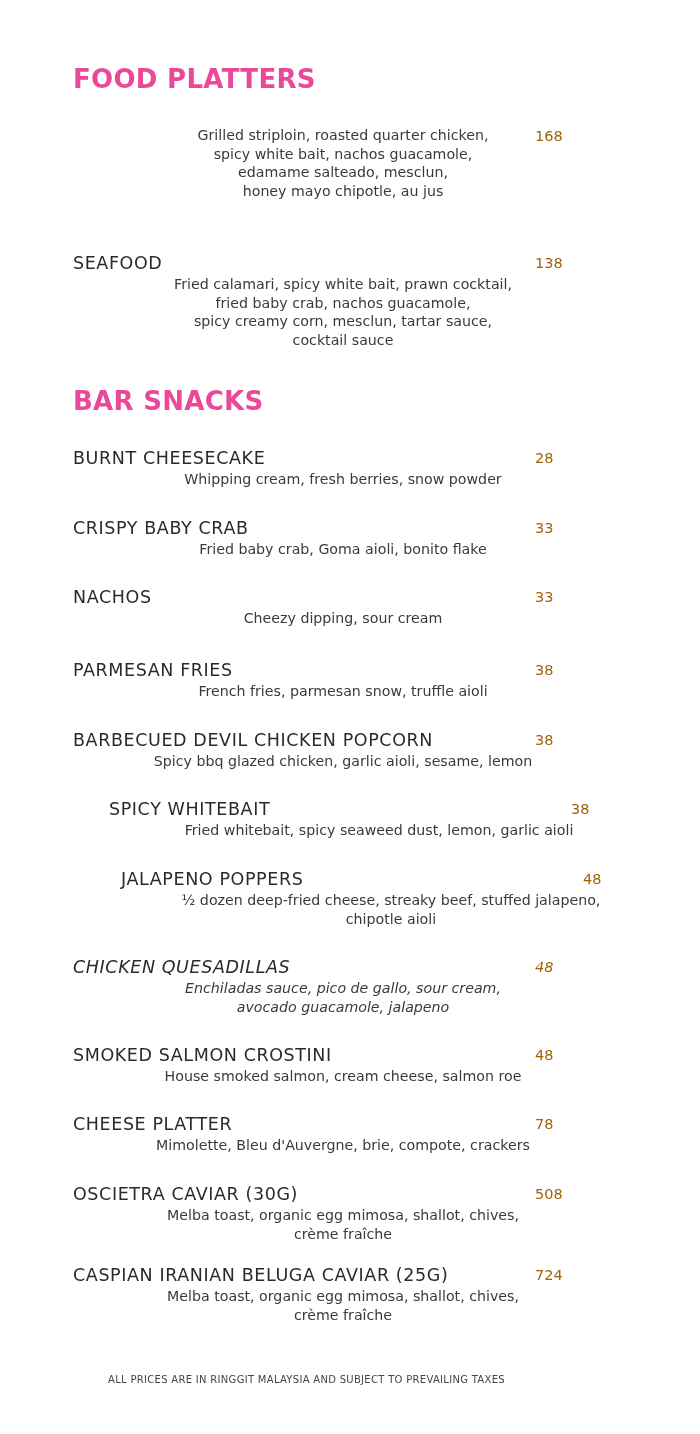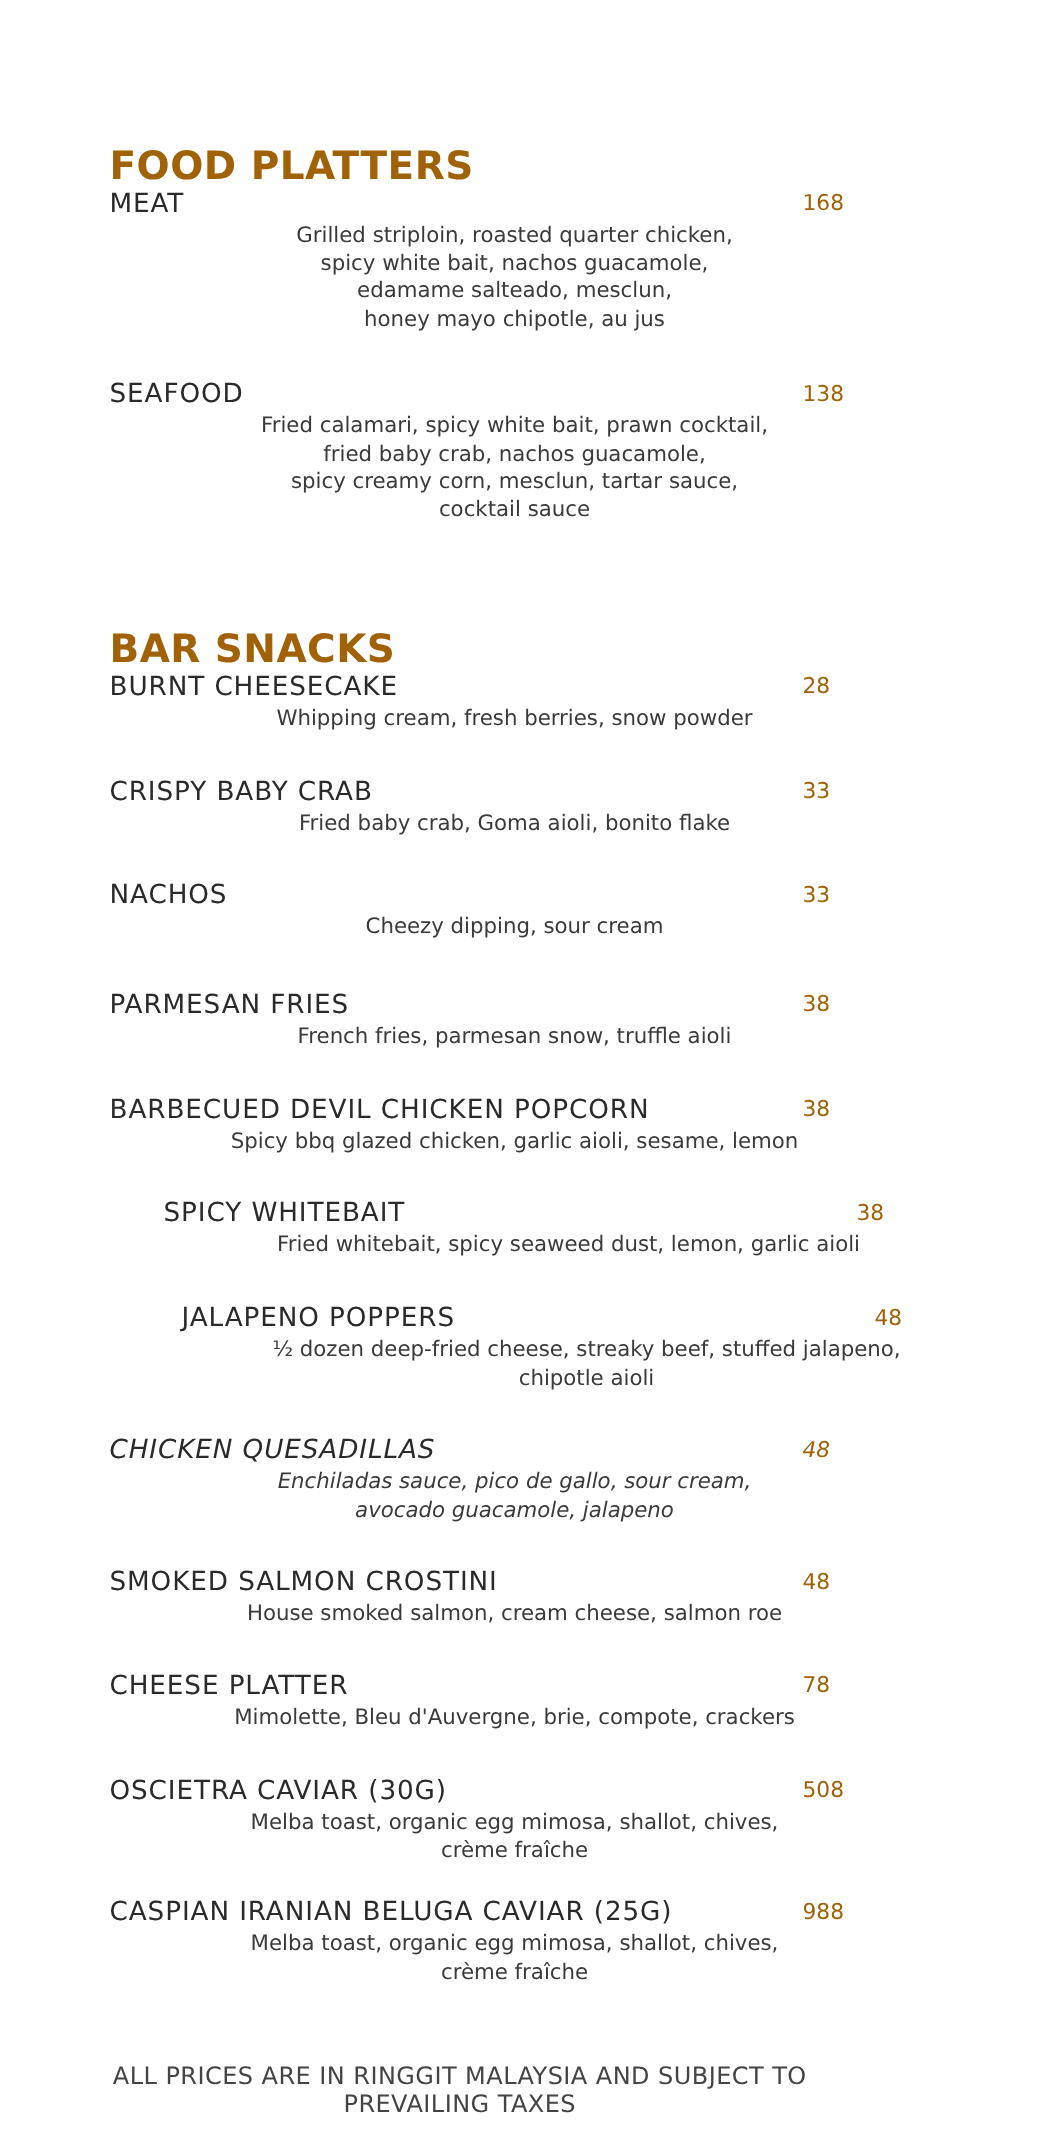"FOOD PLATTERS" .section-title { color: #a16207 -> #ec4899; margin-top: 32px -> none }
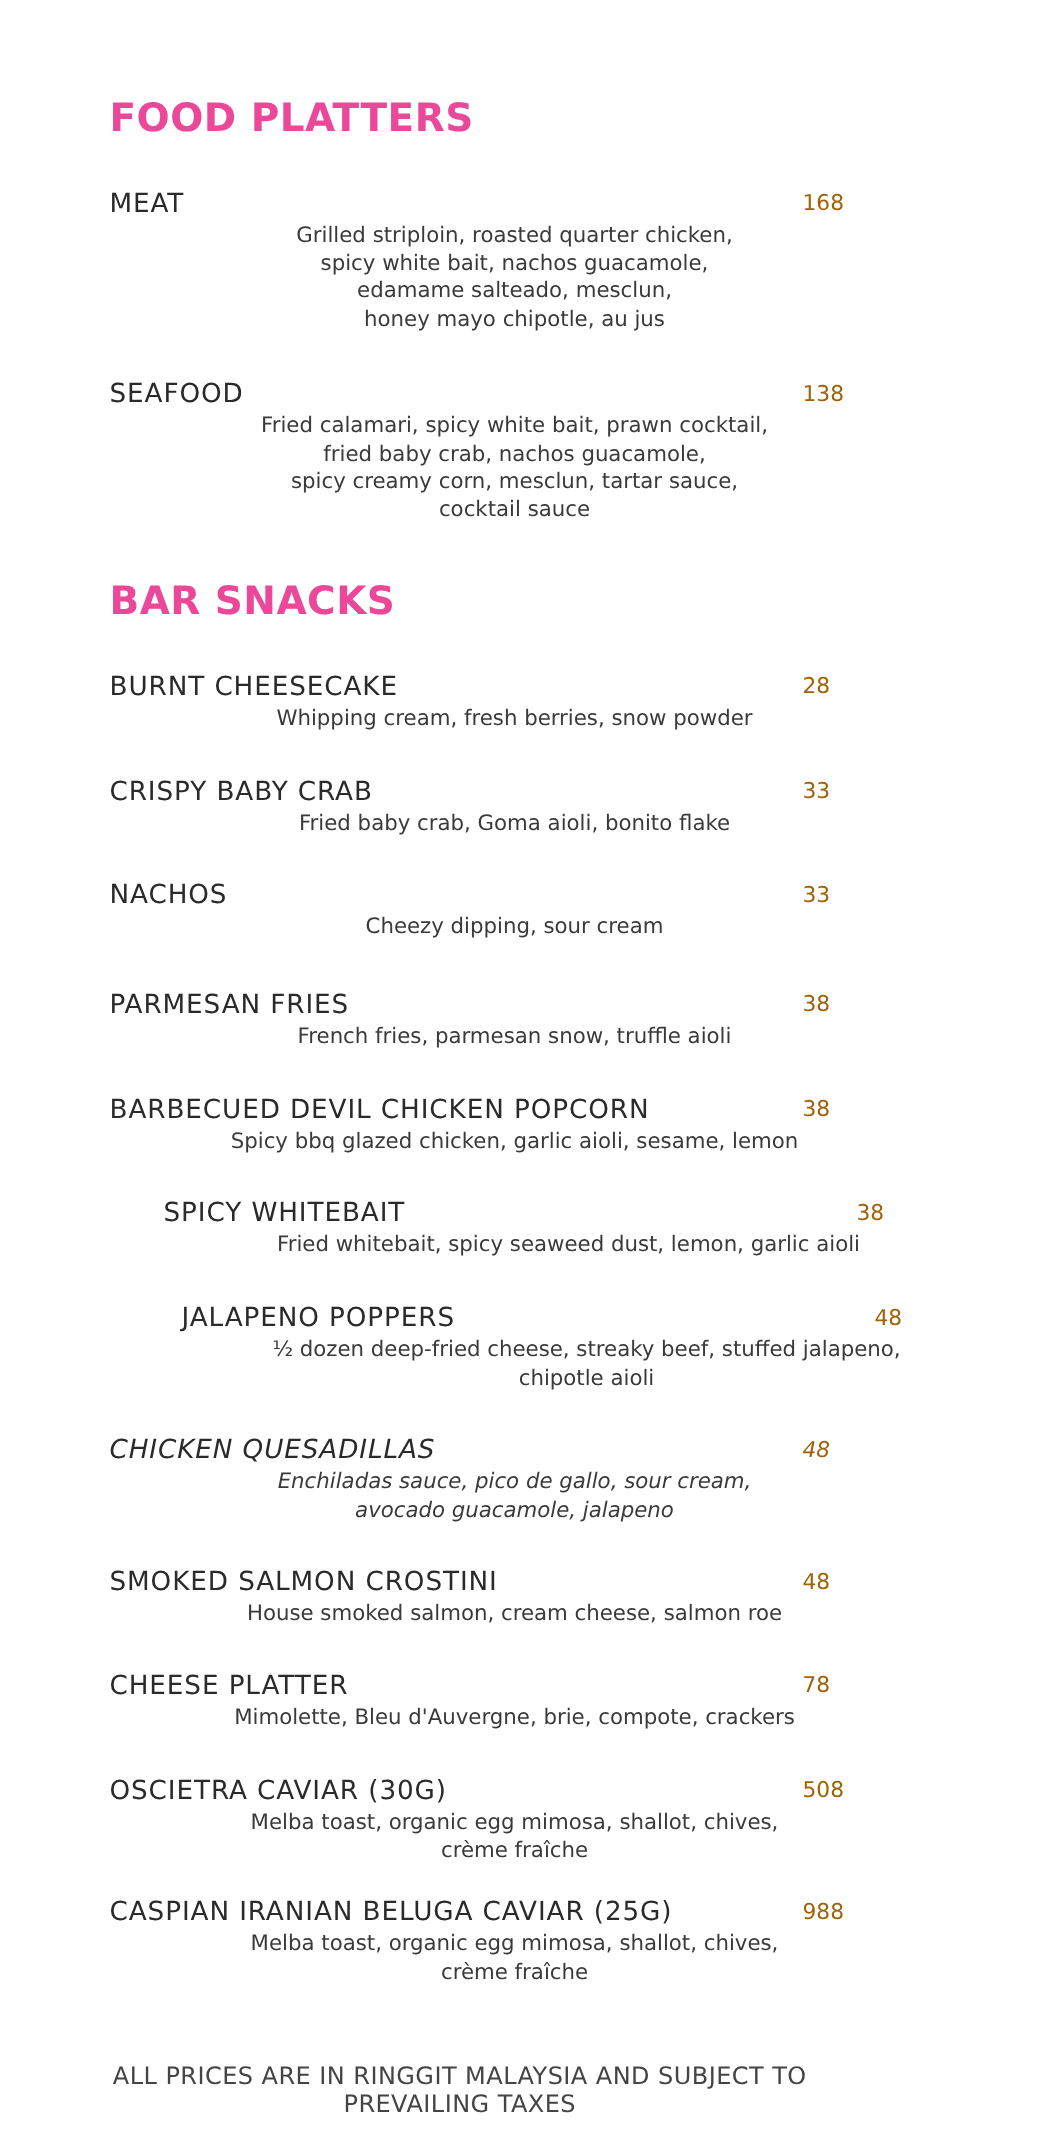"MEAT" div.item-name { html: <div>MEAT</div> -> none }
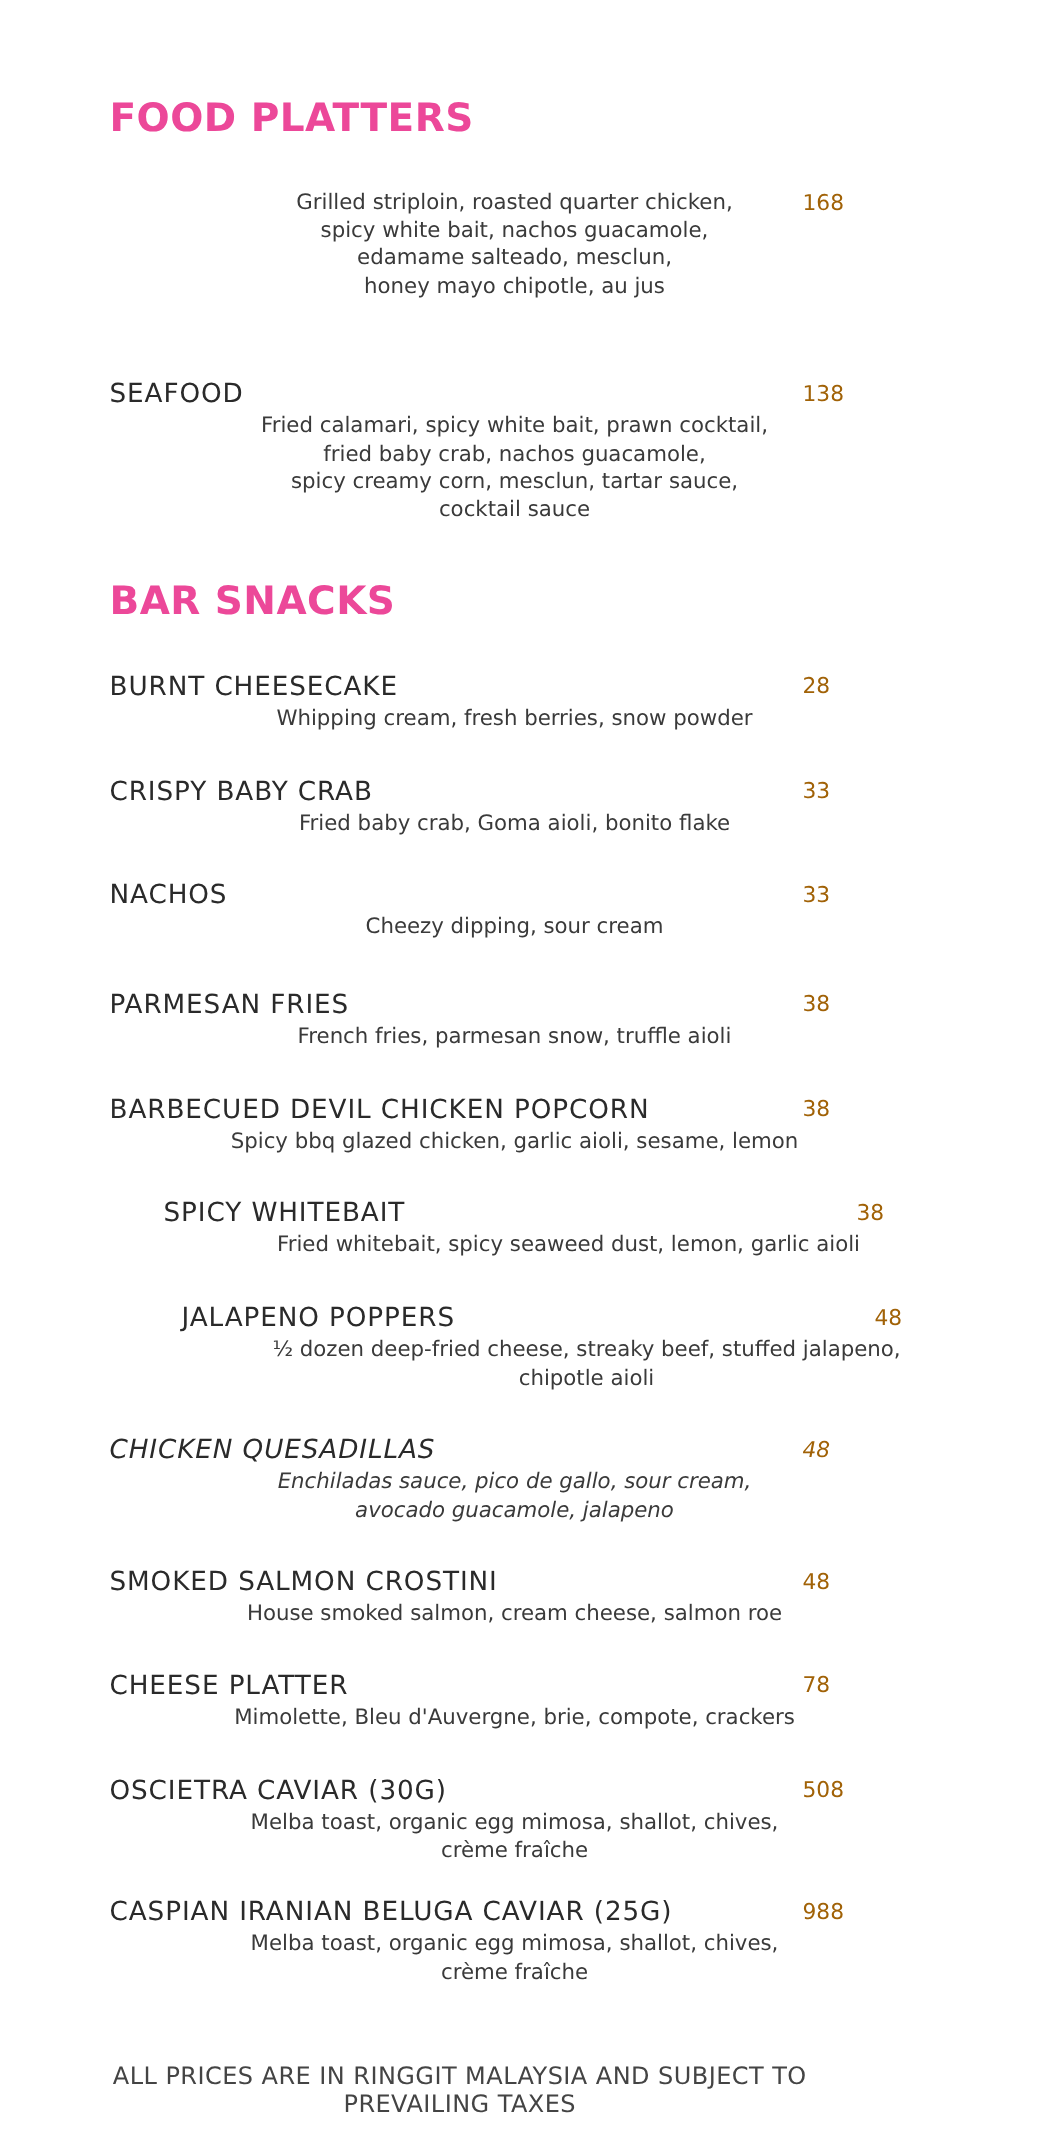"988" div.item-price { text: 988 -> 724 }
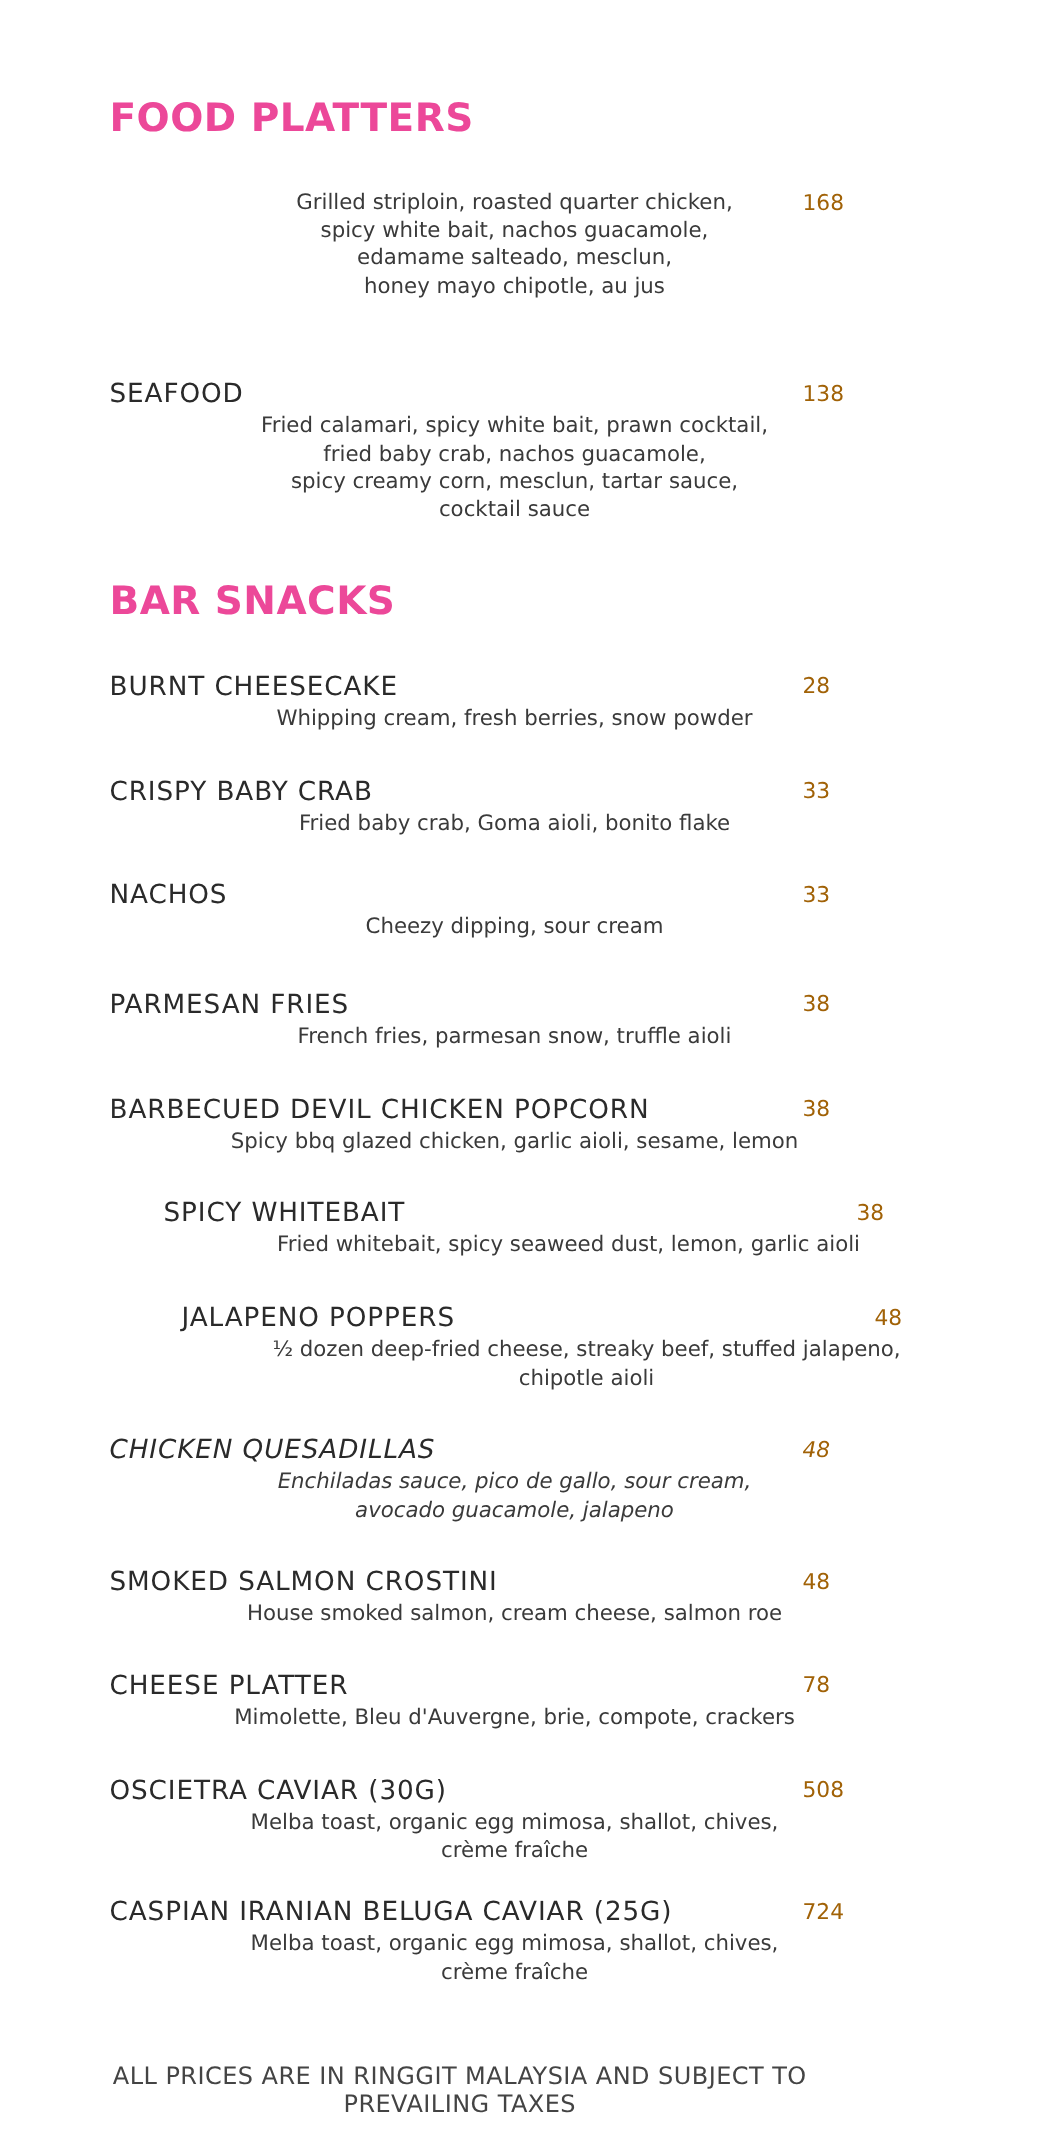"ALL PRICES ARE IN RINGGIT" .footer { font-size: 16px -> 10px }
